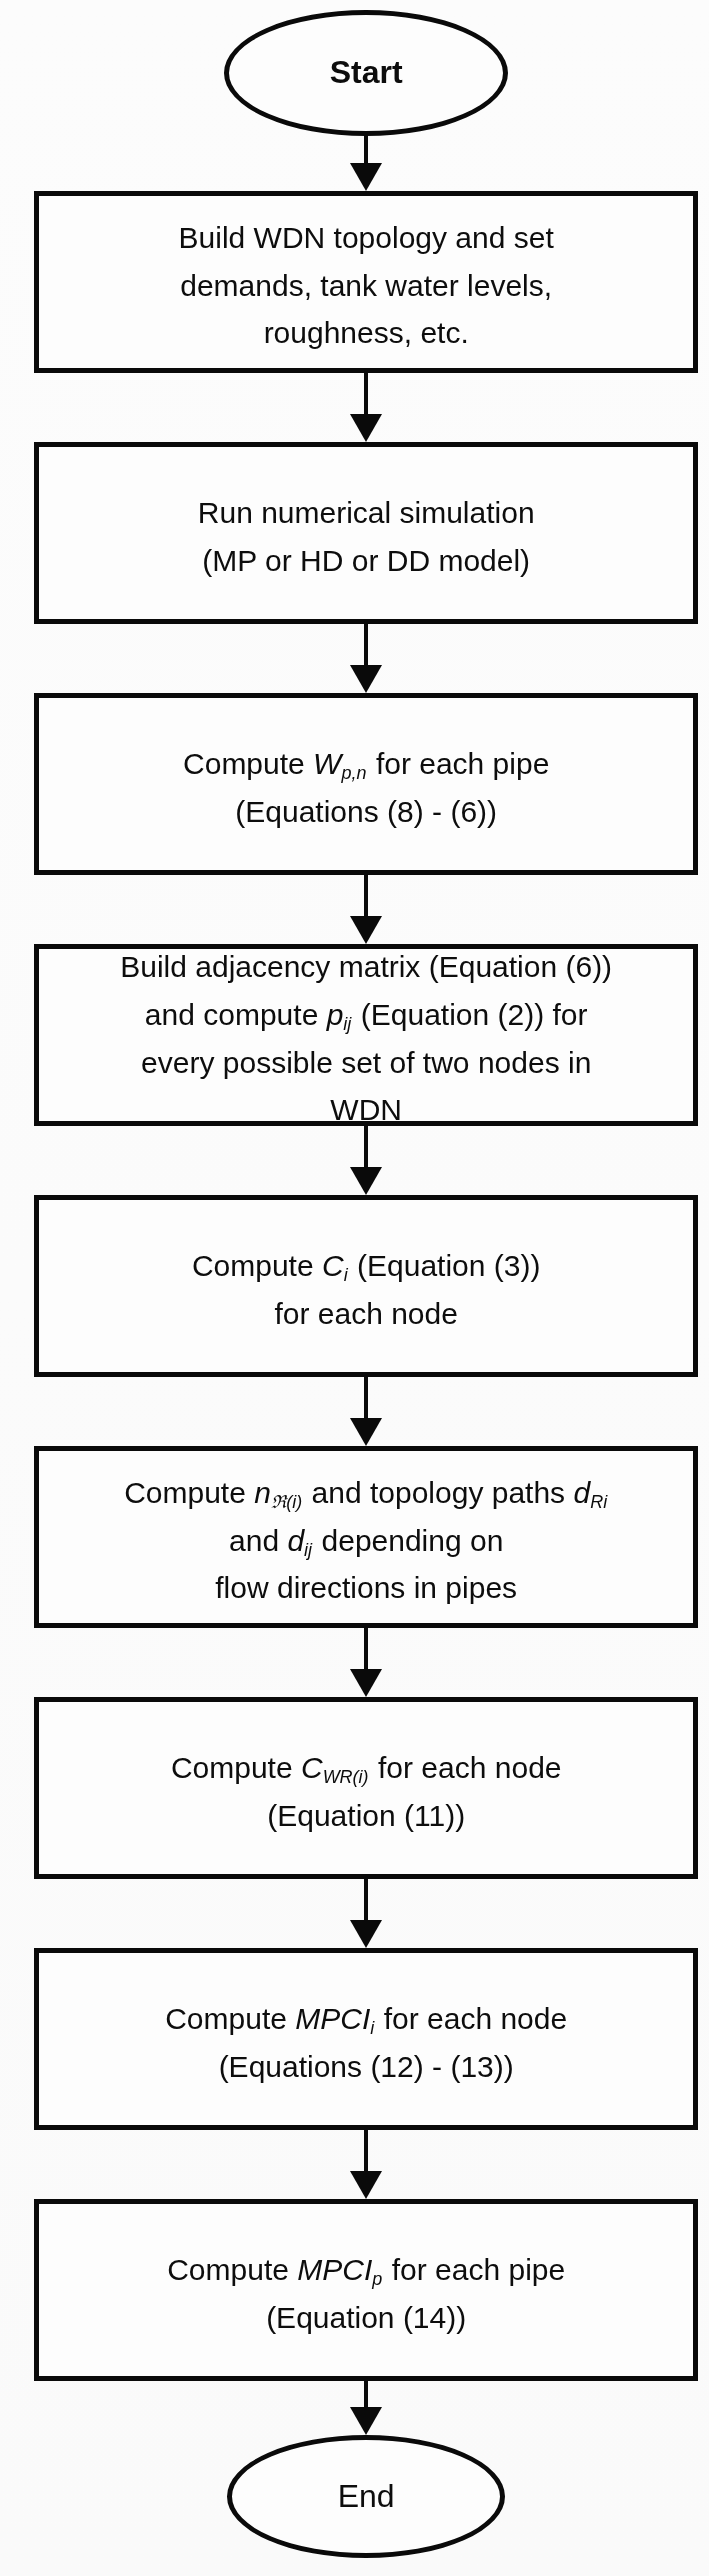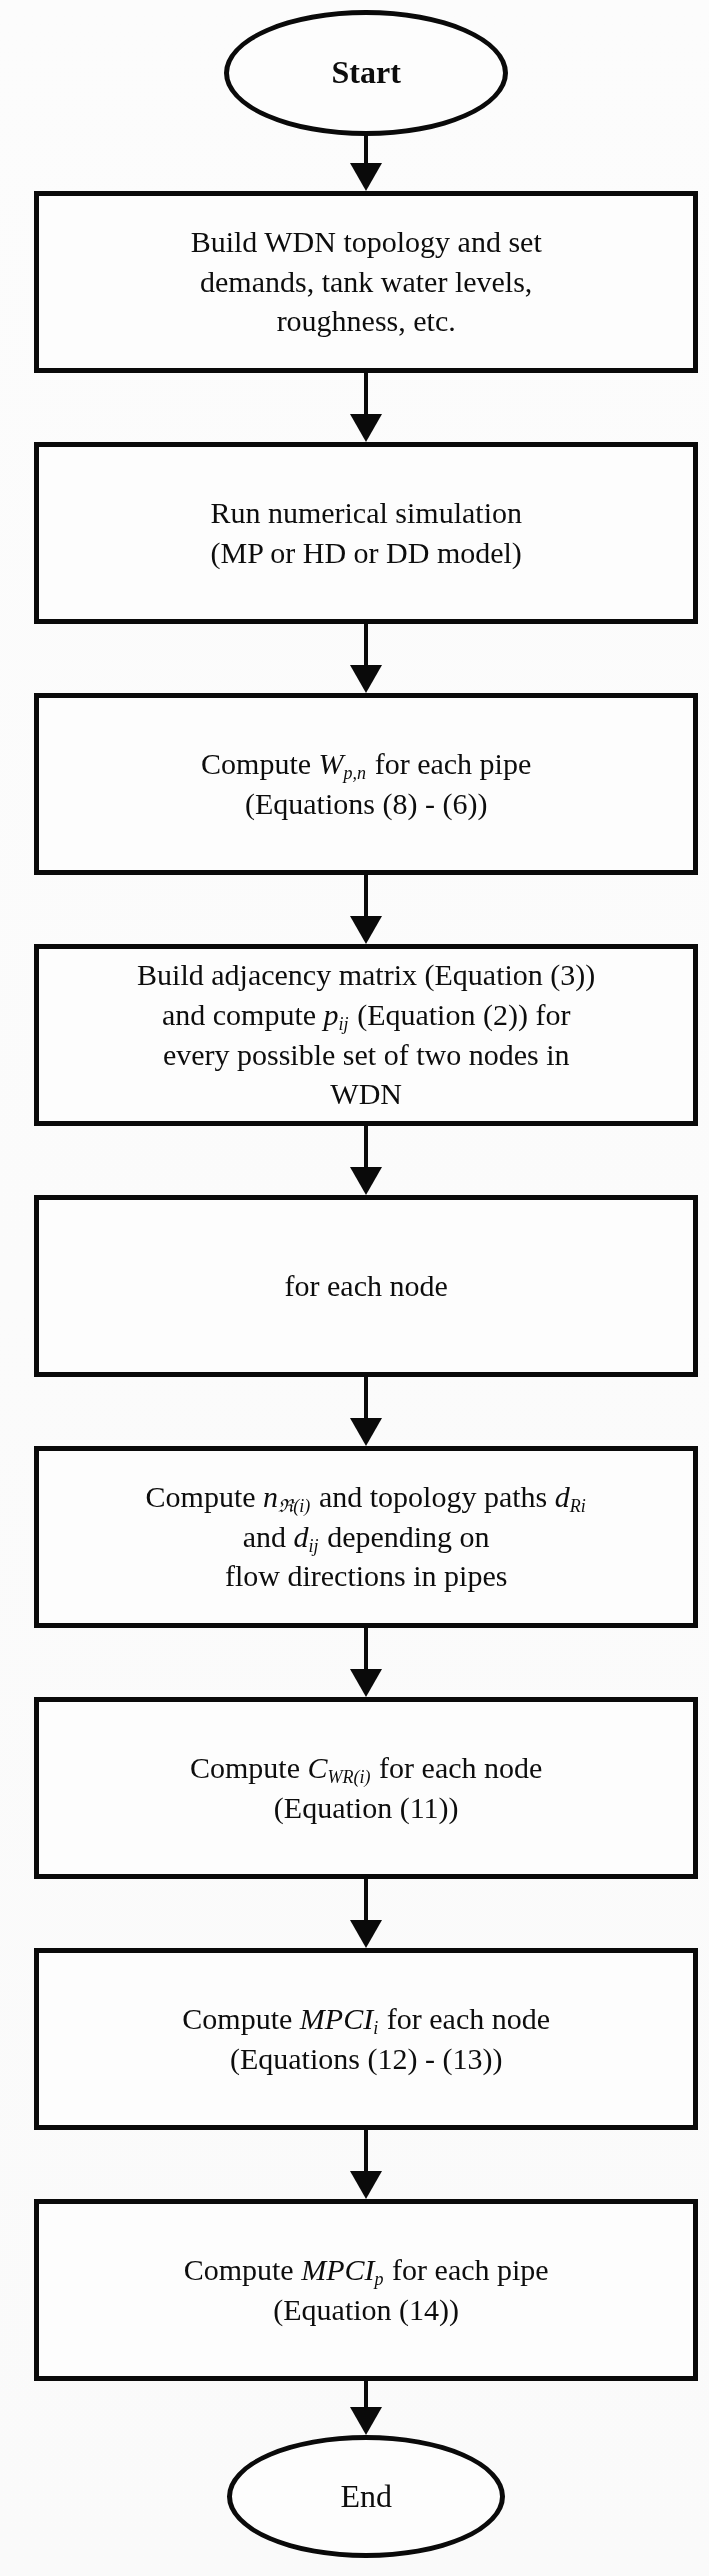"Start" .canvas { font-family: Liberation Serif, serif -> none }
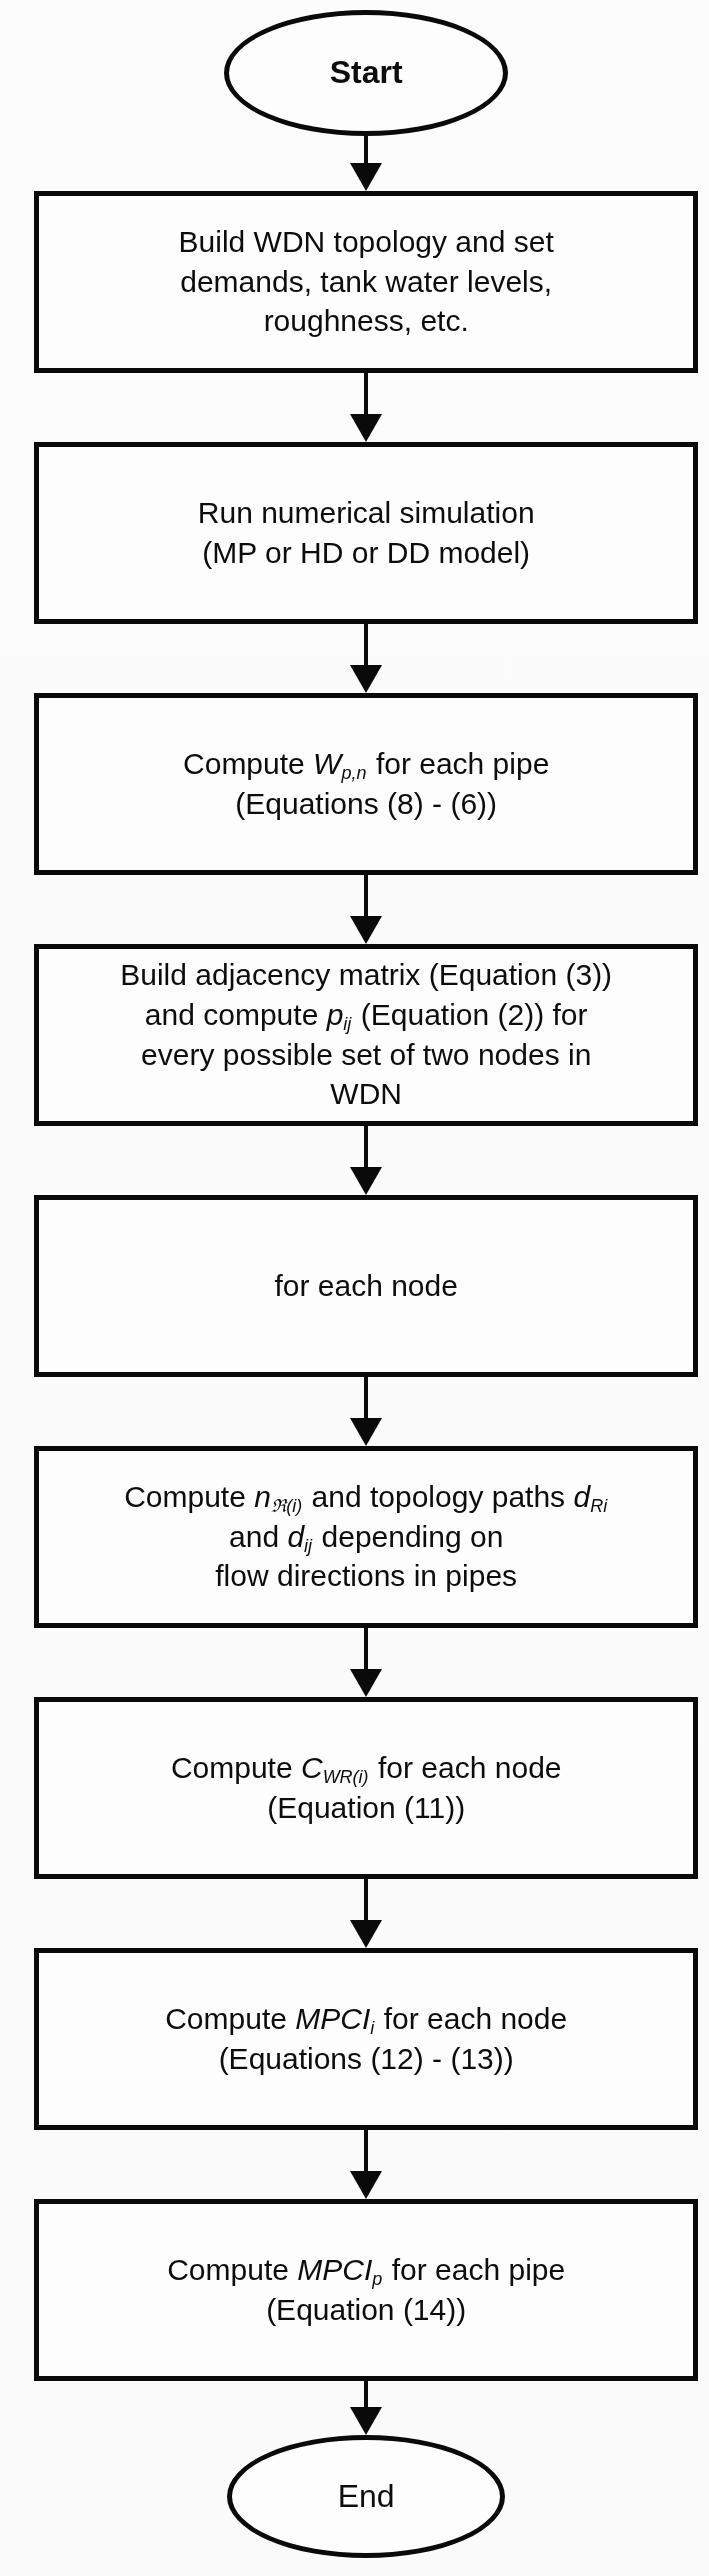"Build WDN topology and set" .line { margin-top: none -> 8px }
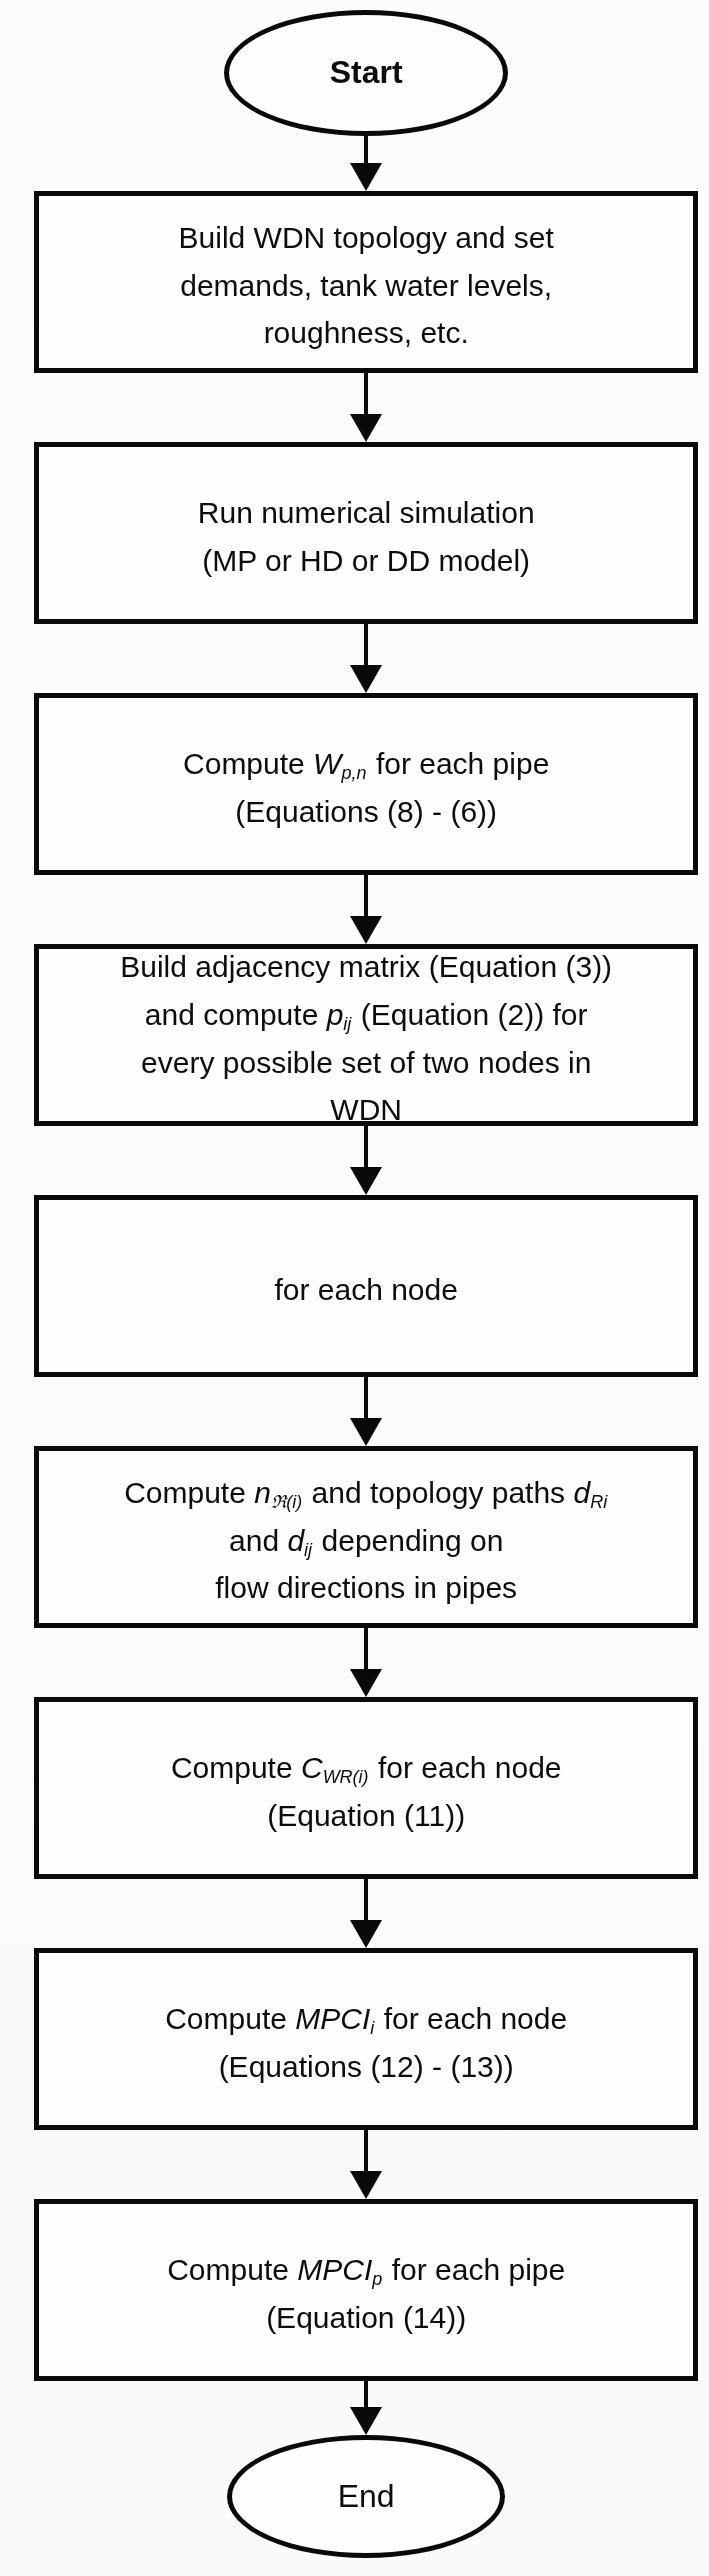"Build adjacency matrix (Equation (3))" span { text: 3 -> 6 }
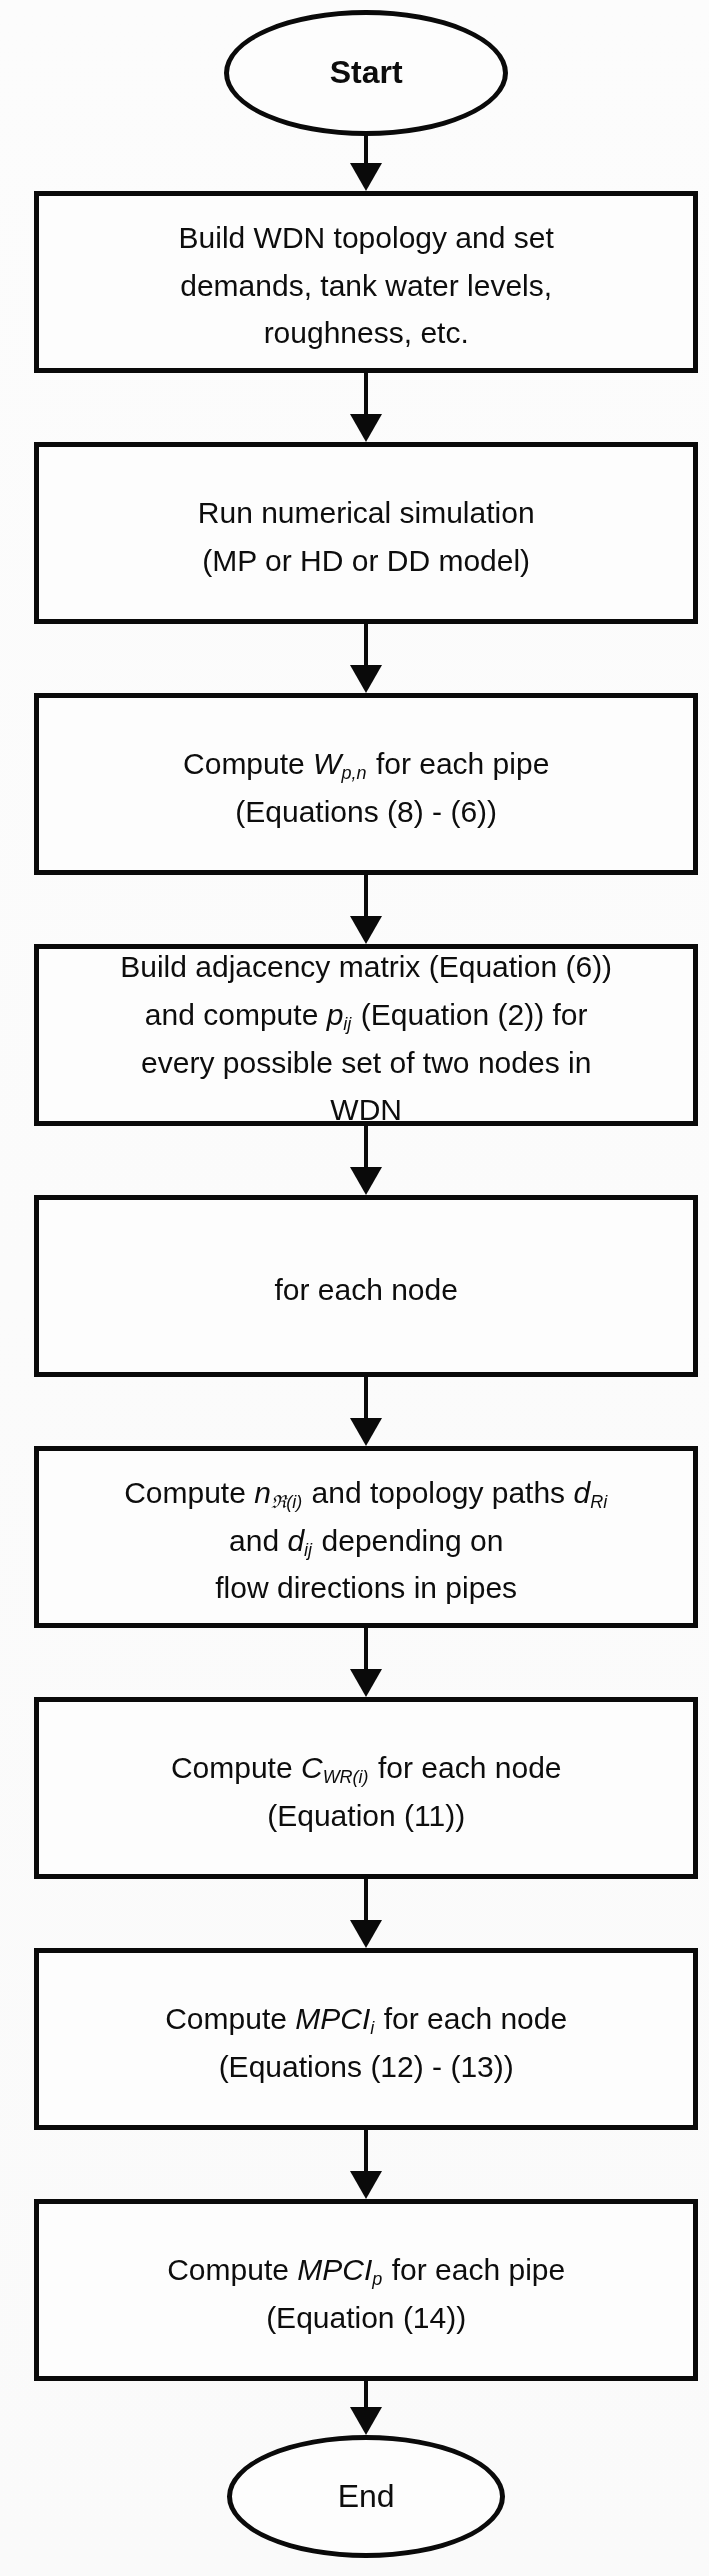"Compute Ci (Equation (3))" div.line { html: none -> <div><span>Compute </span><span>C</span><span>i</span><span> (Equation (3))</span></div> }
